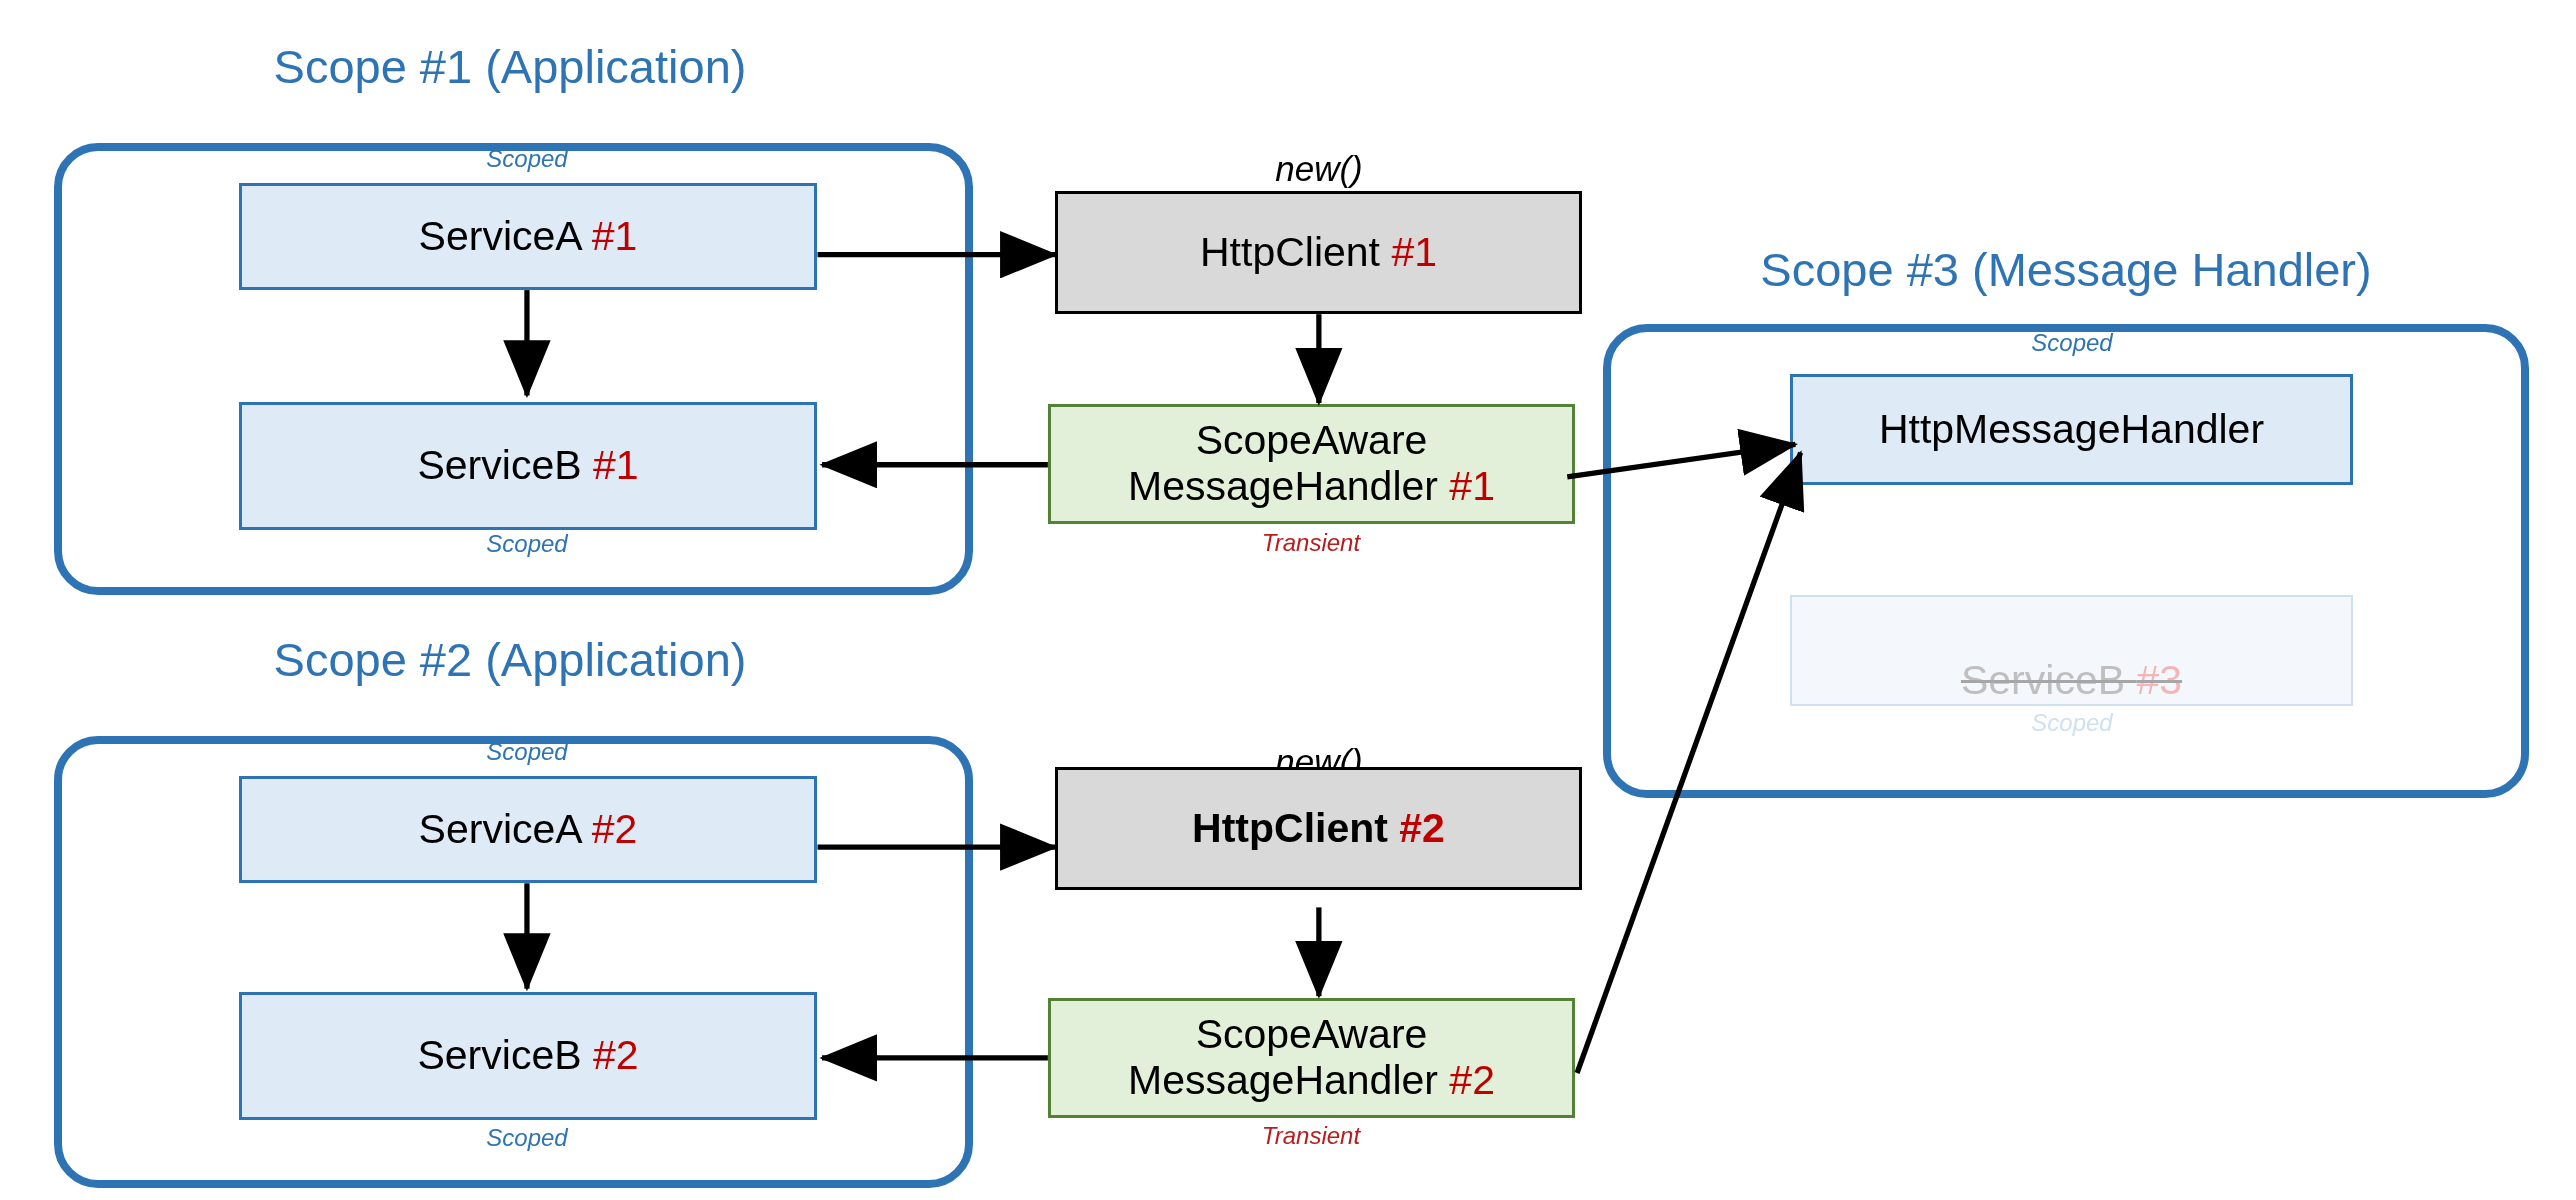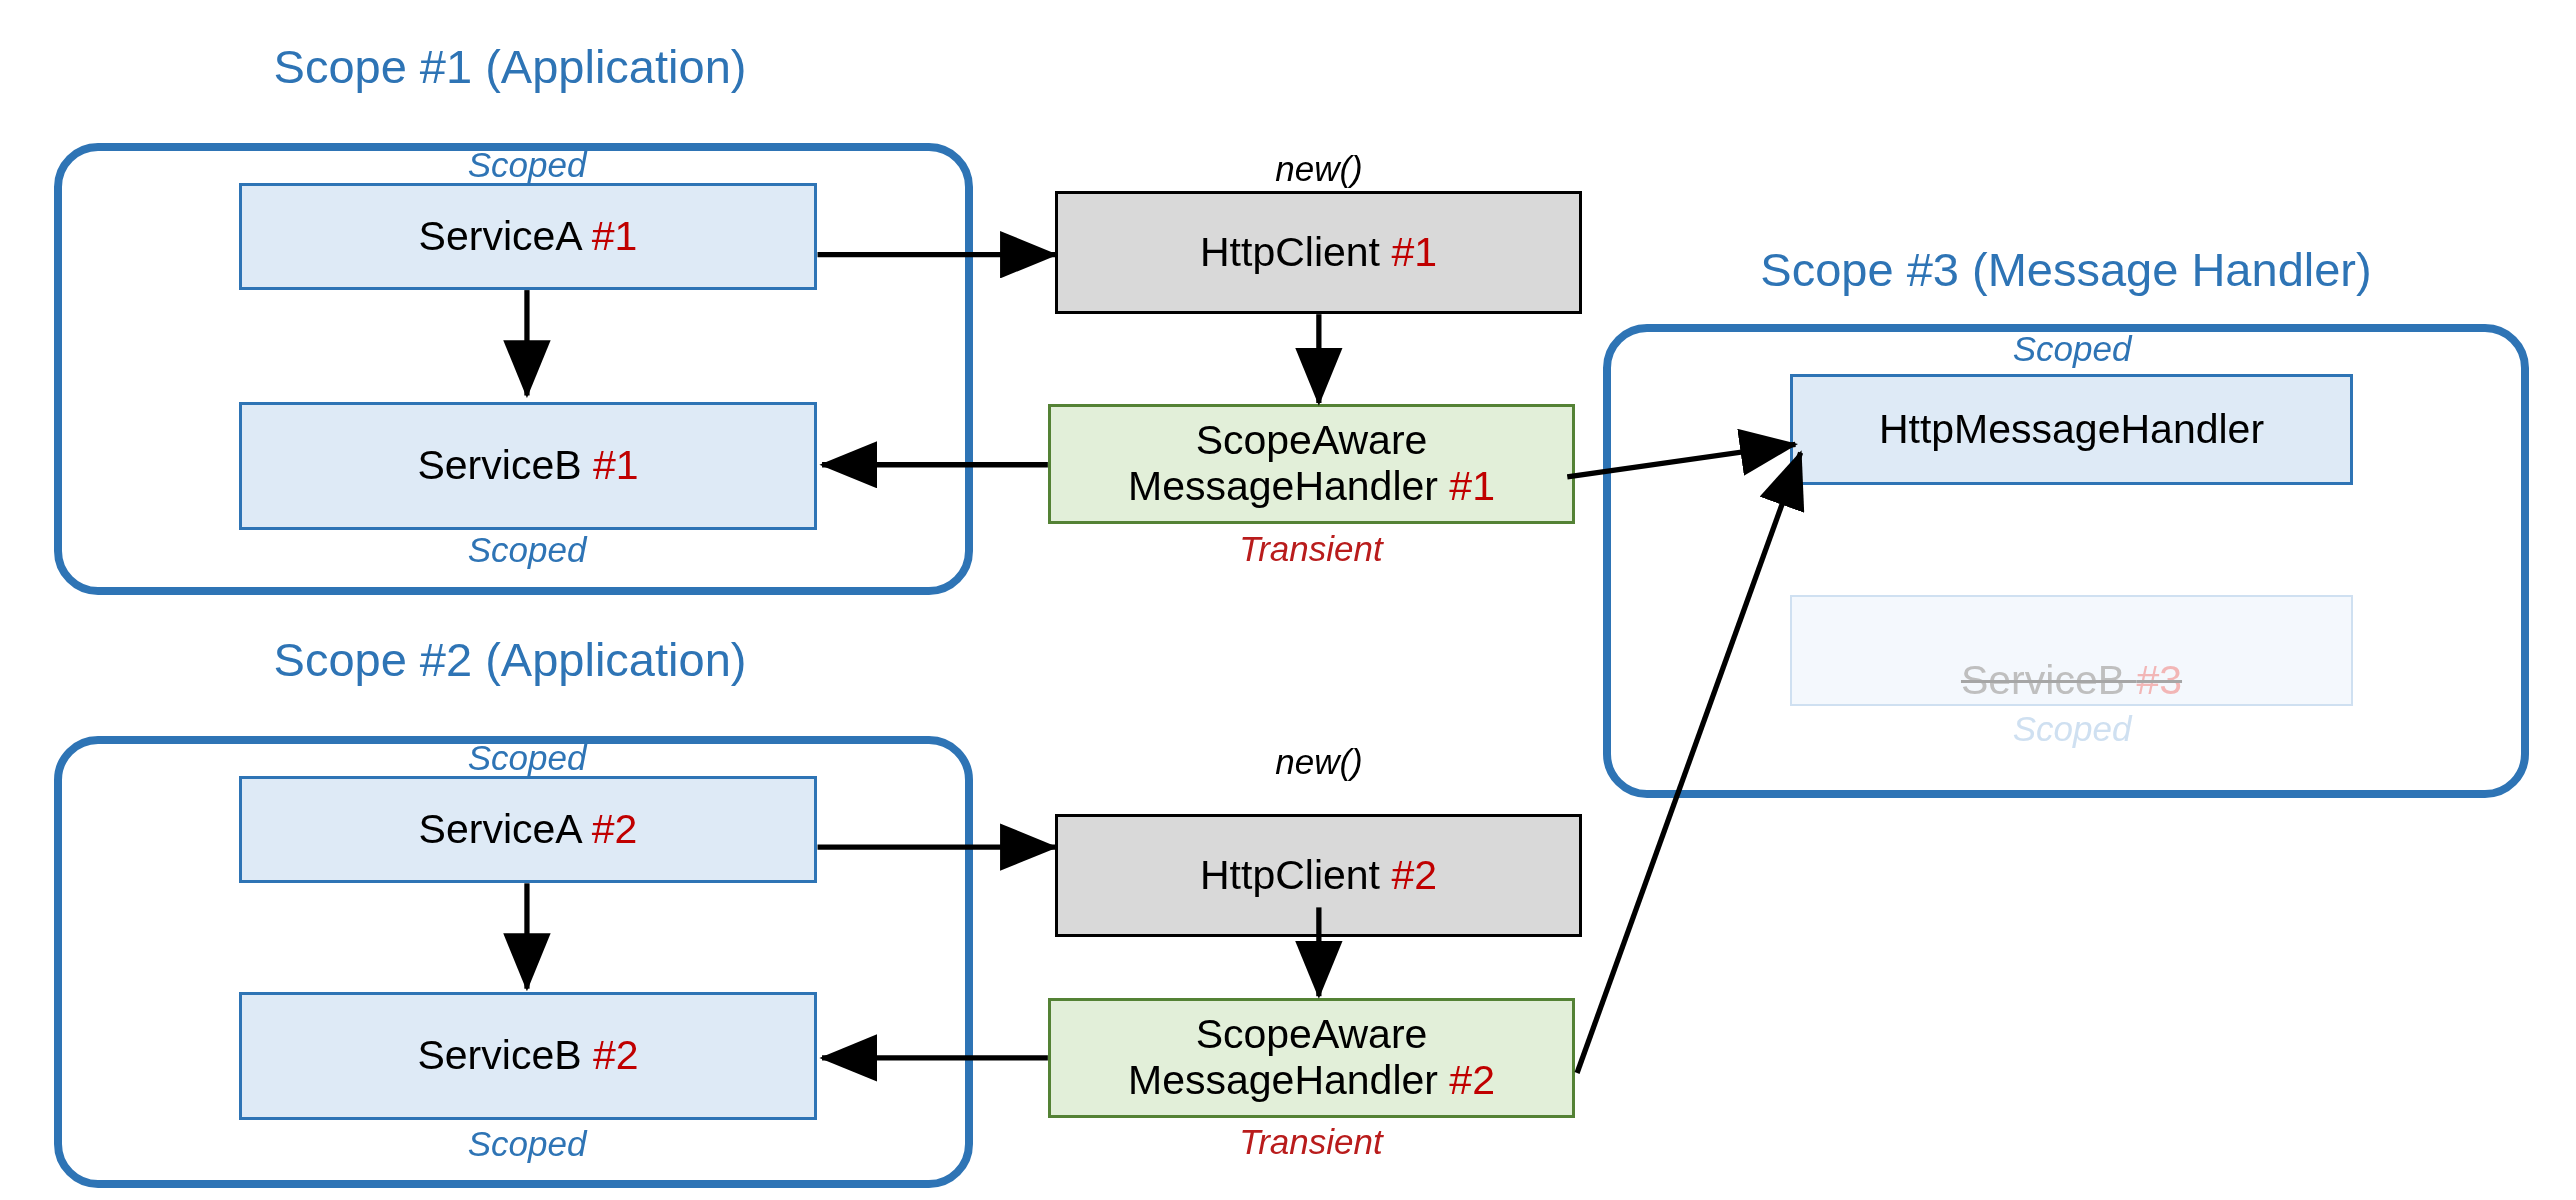"Scoped" .lifetime { font-size: 35px -> 24px }
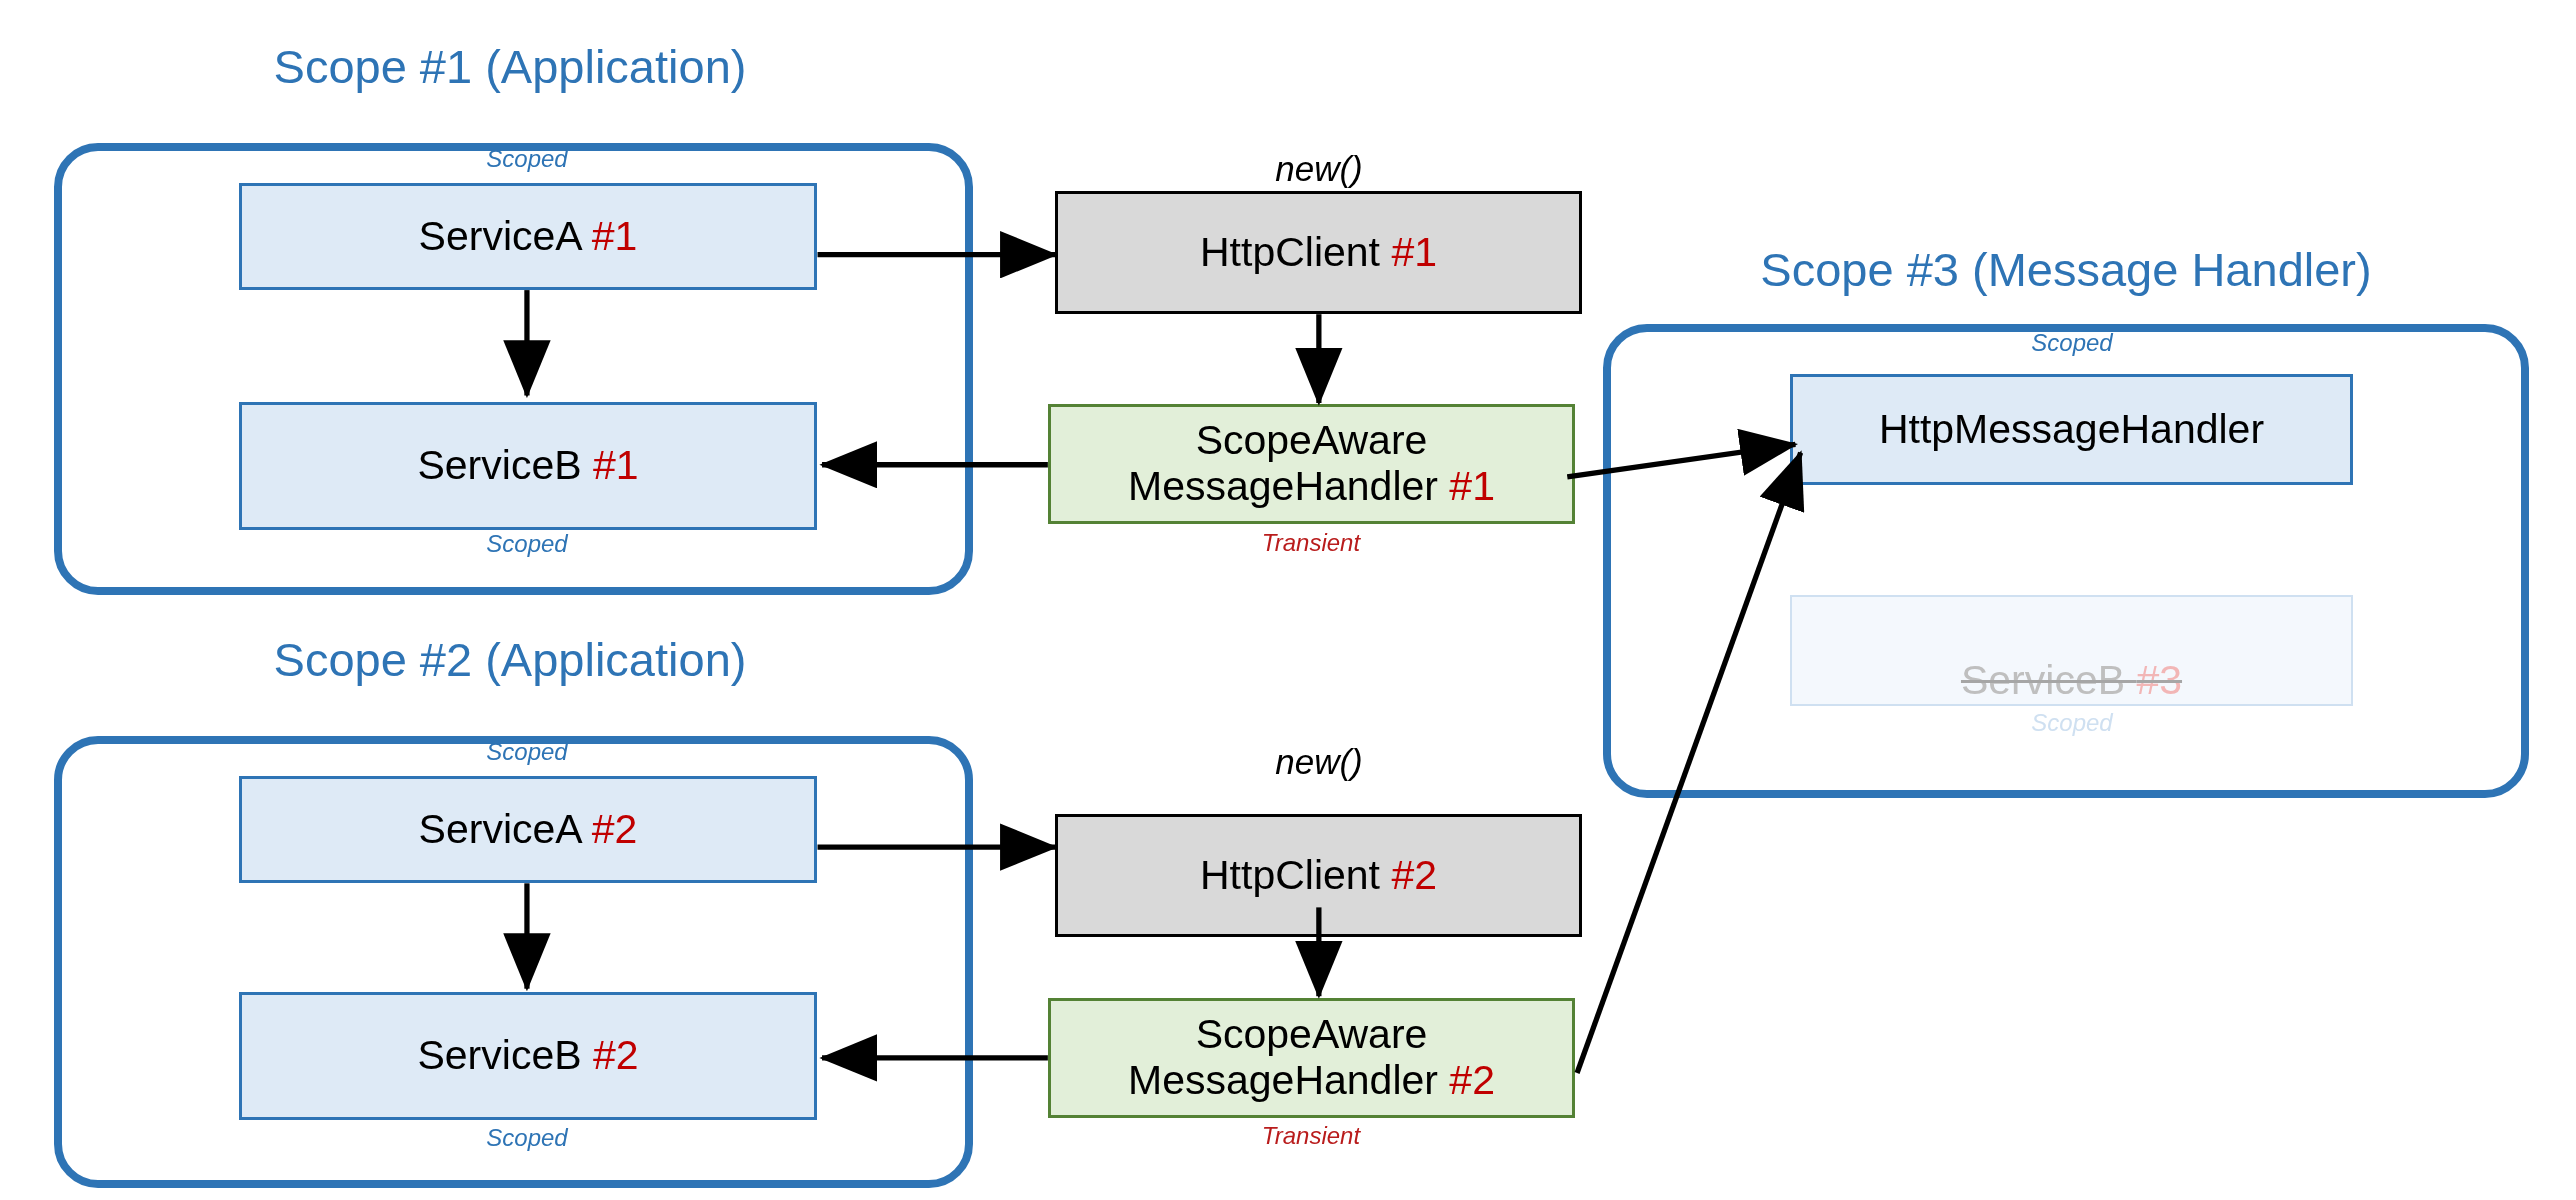"HttpClient #2" div.node { font-weight: none -> bold; top: 780px -> 733px }
